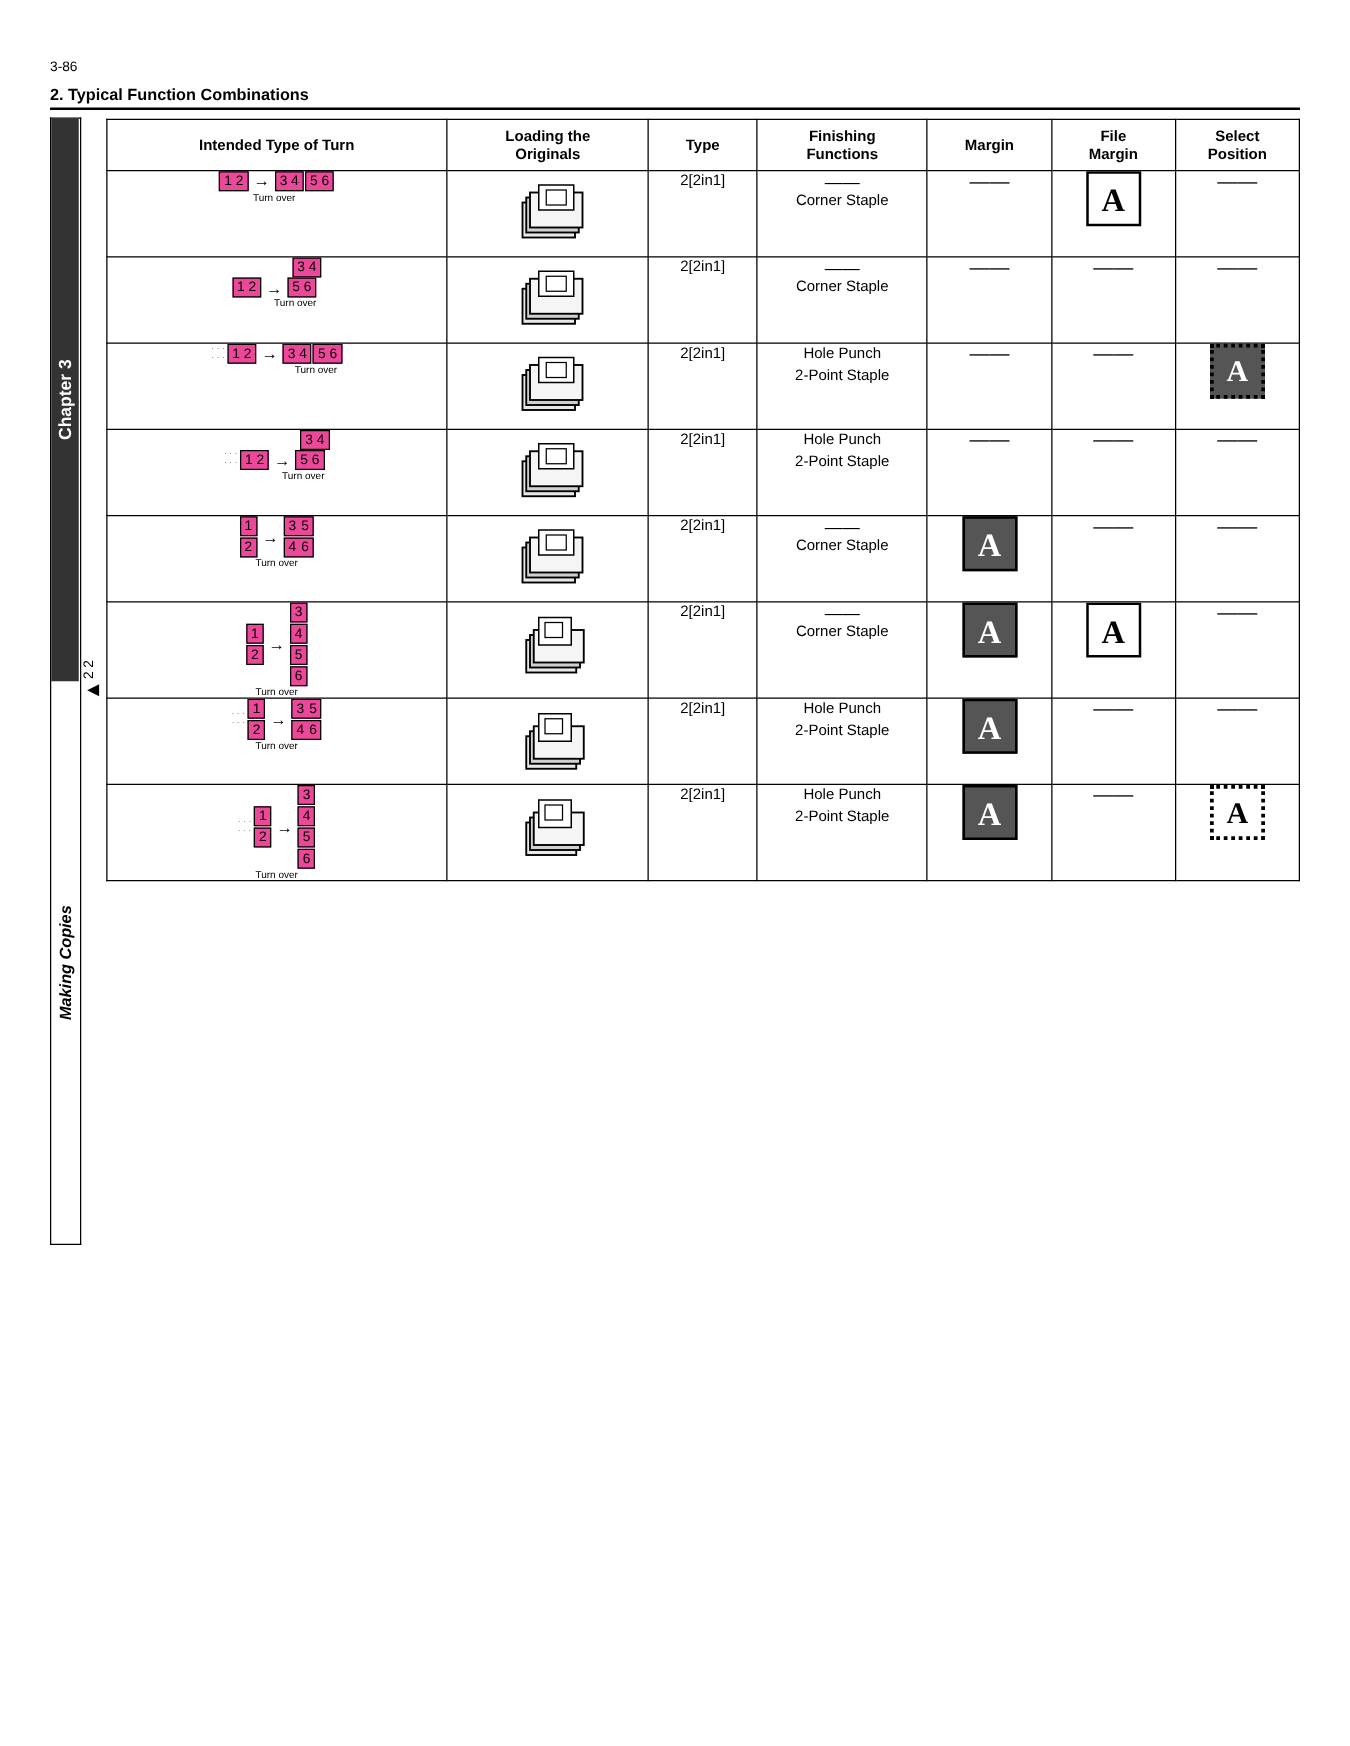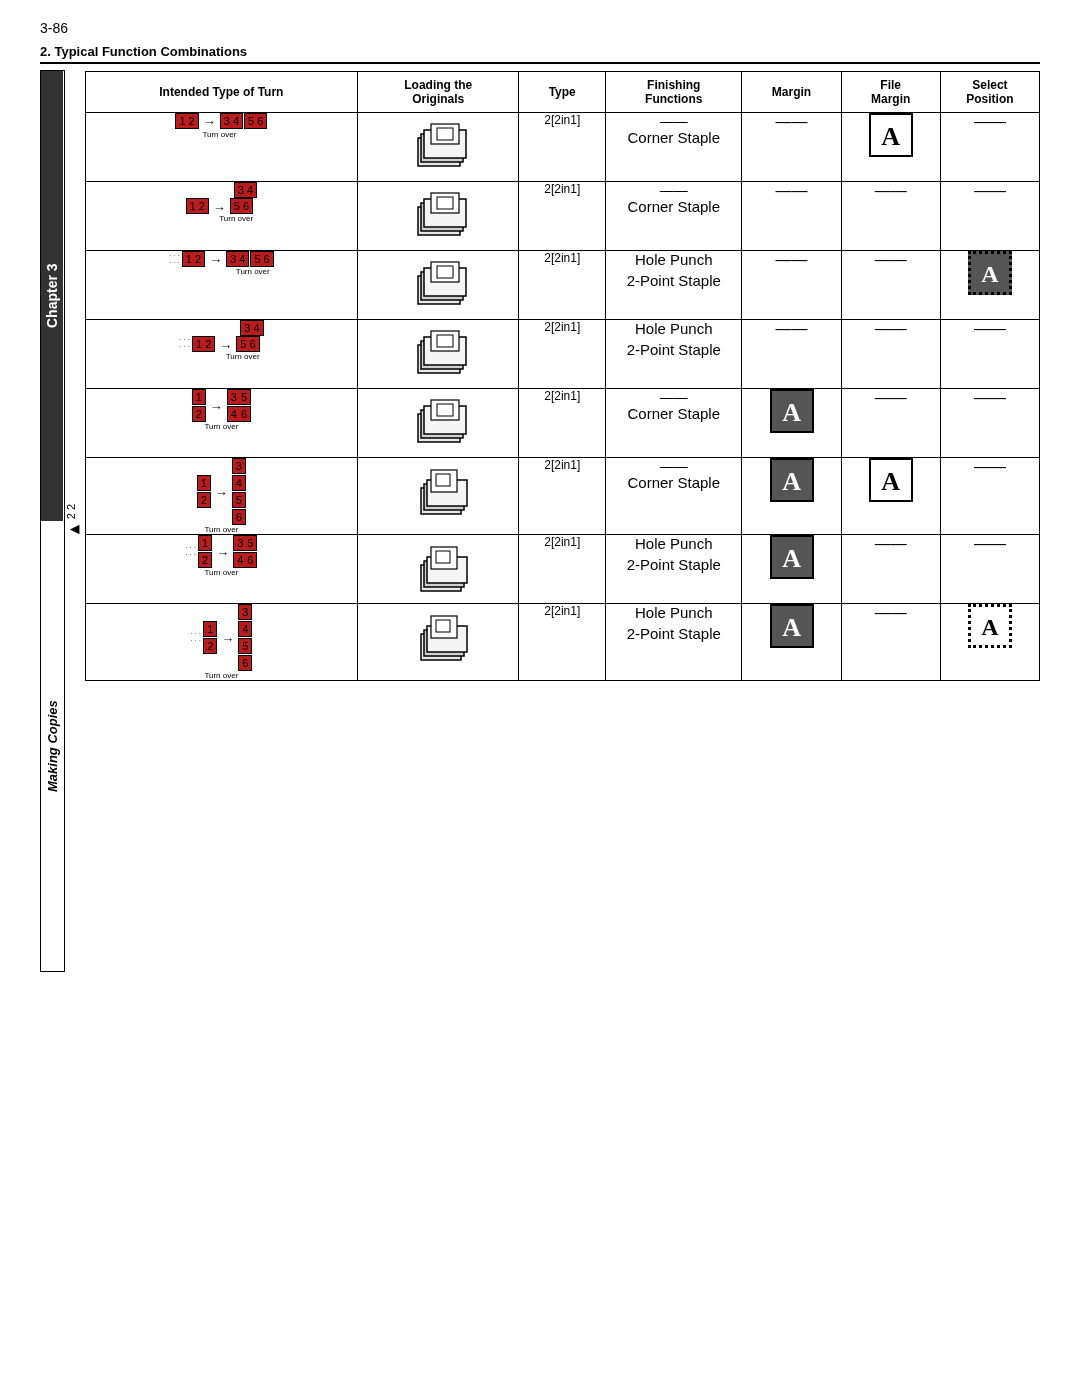"3-86" .page-num { font-size: 14px -> 11px; margin-top: none -> 28px }
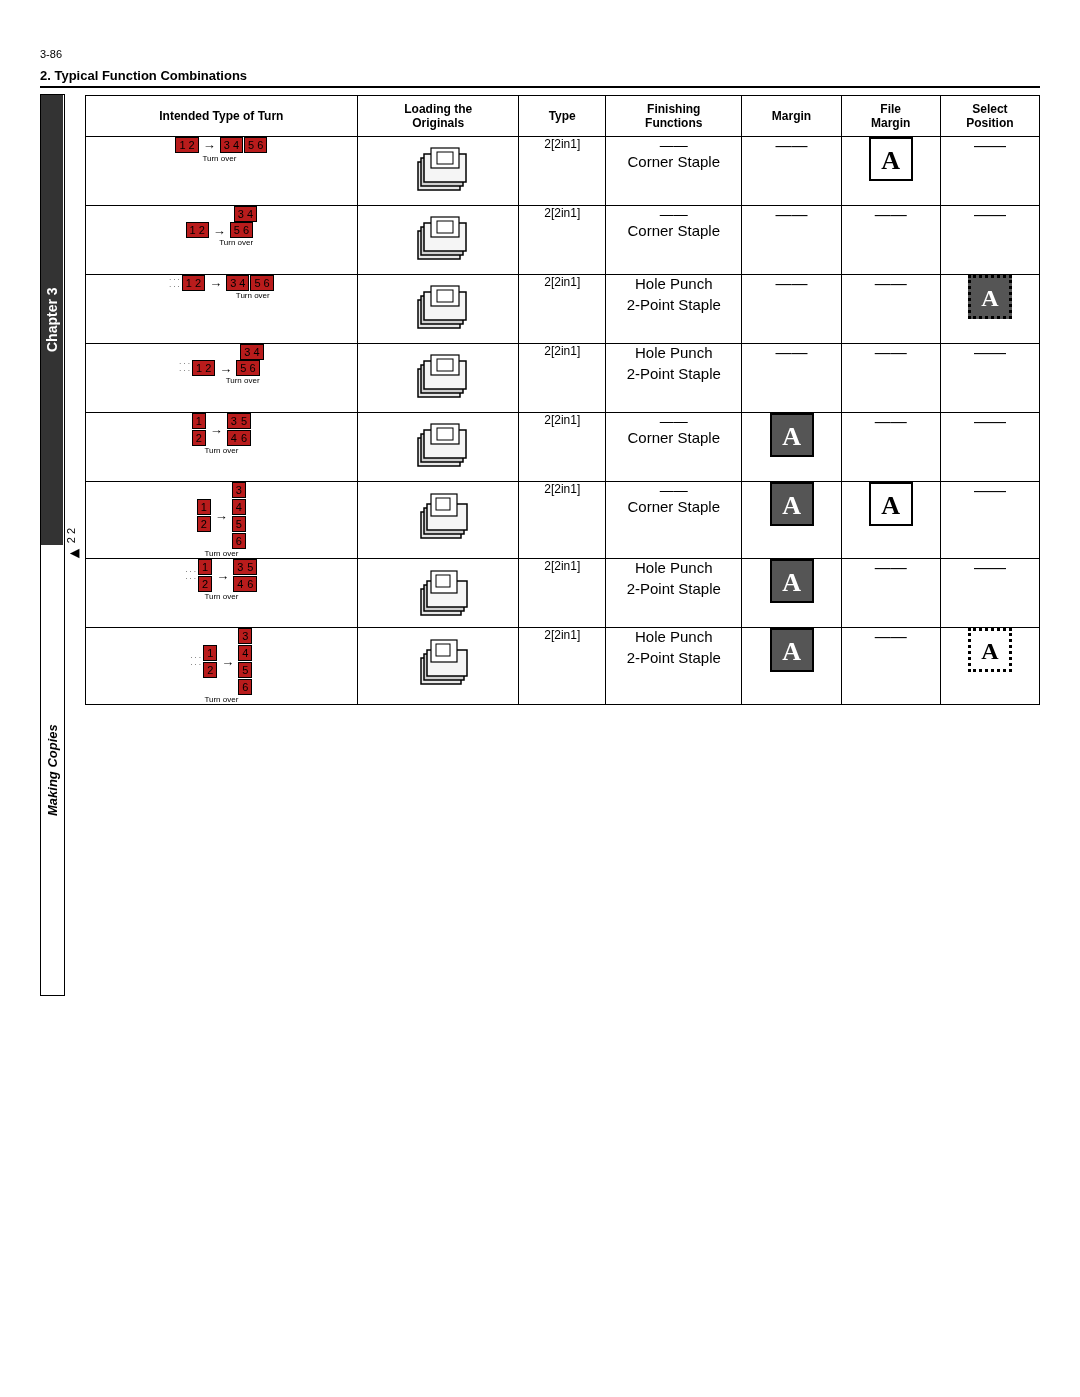"1 2" .num-box { background: #b91c1c -> #ec4899 }
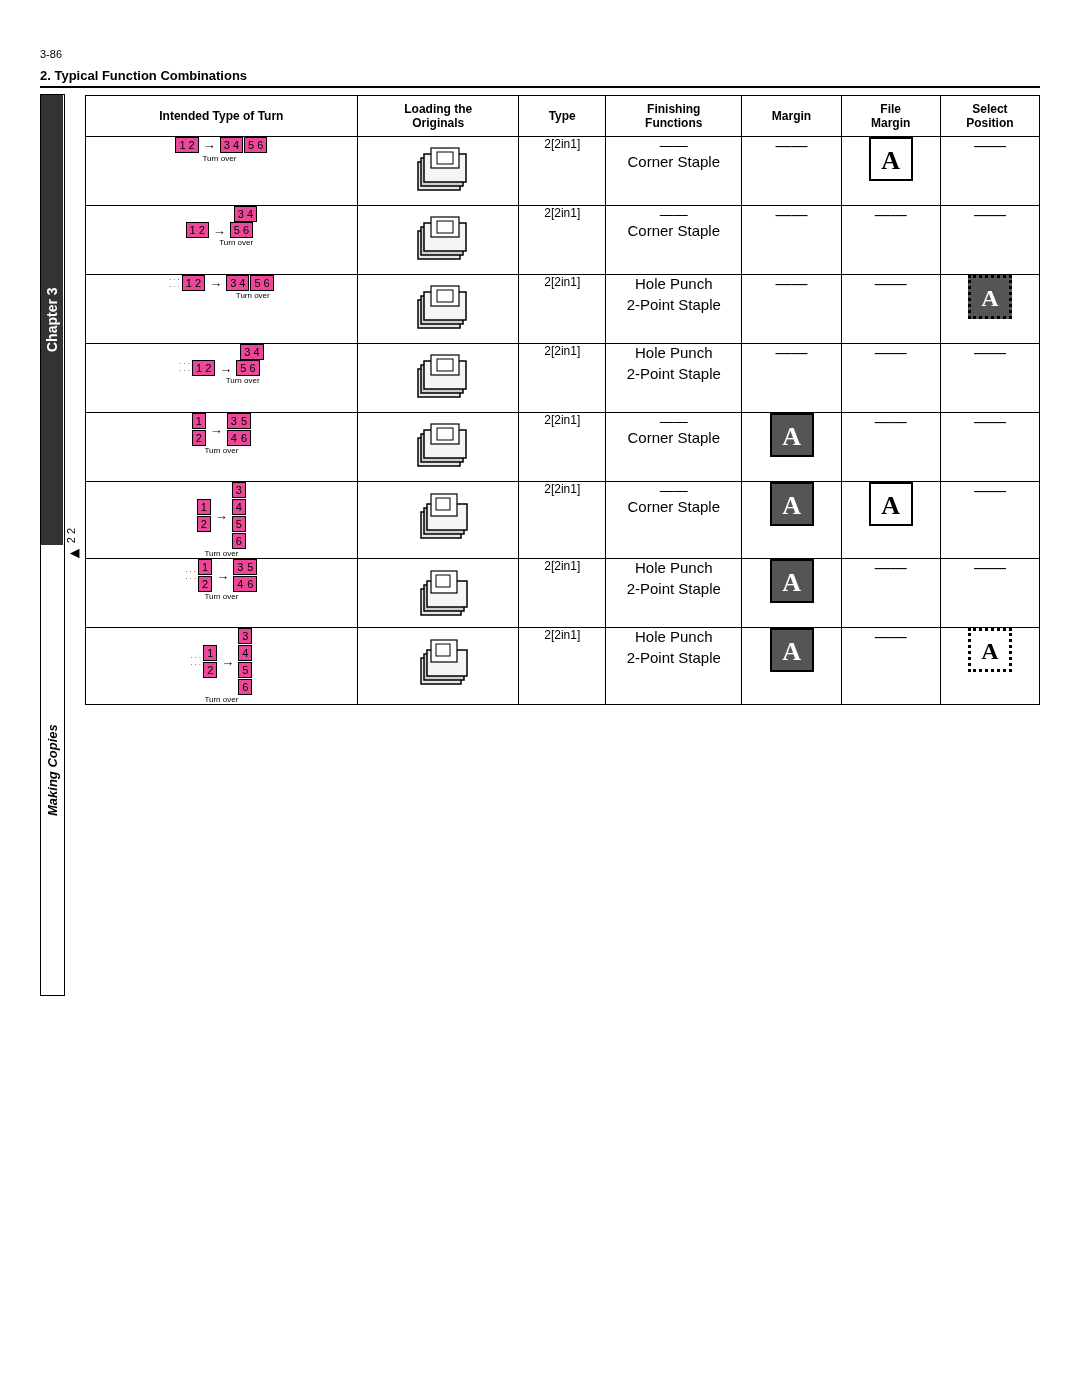"Corner Staple" .finish-line { font-size: 15px -> 12px }
